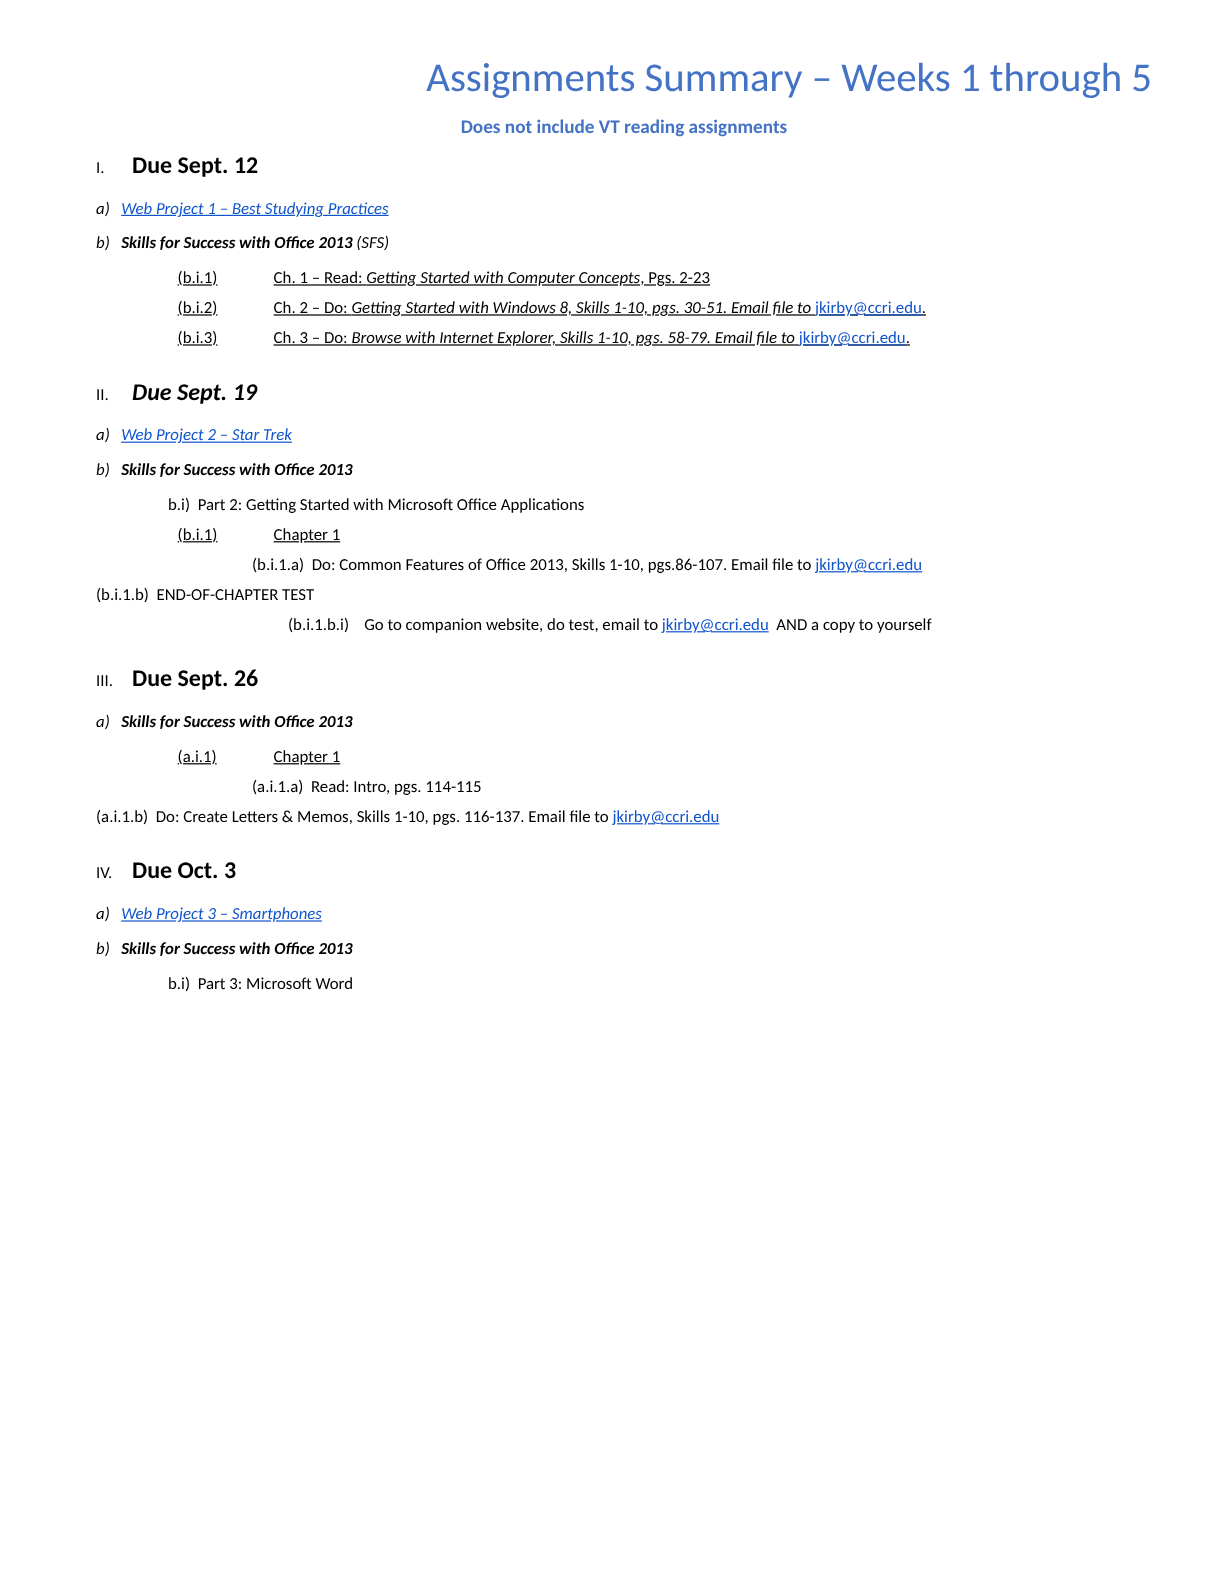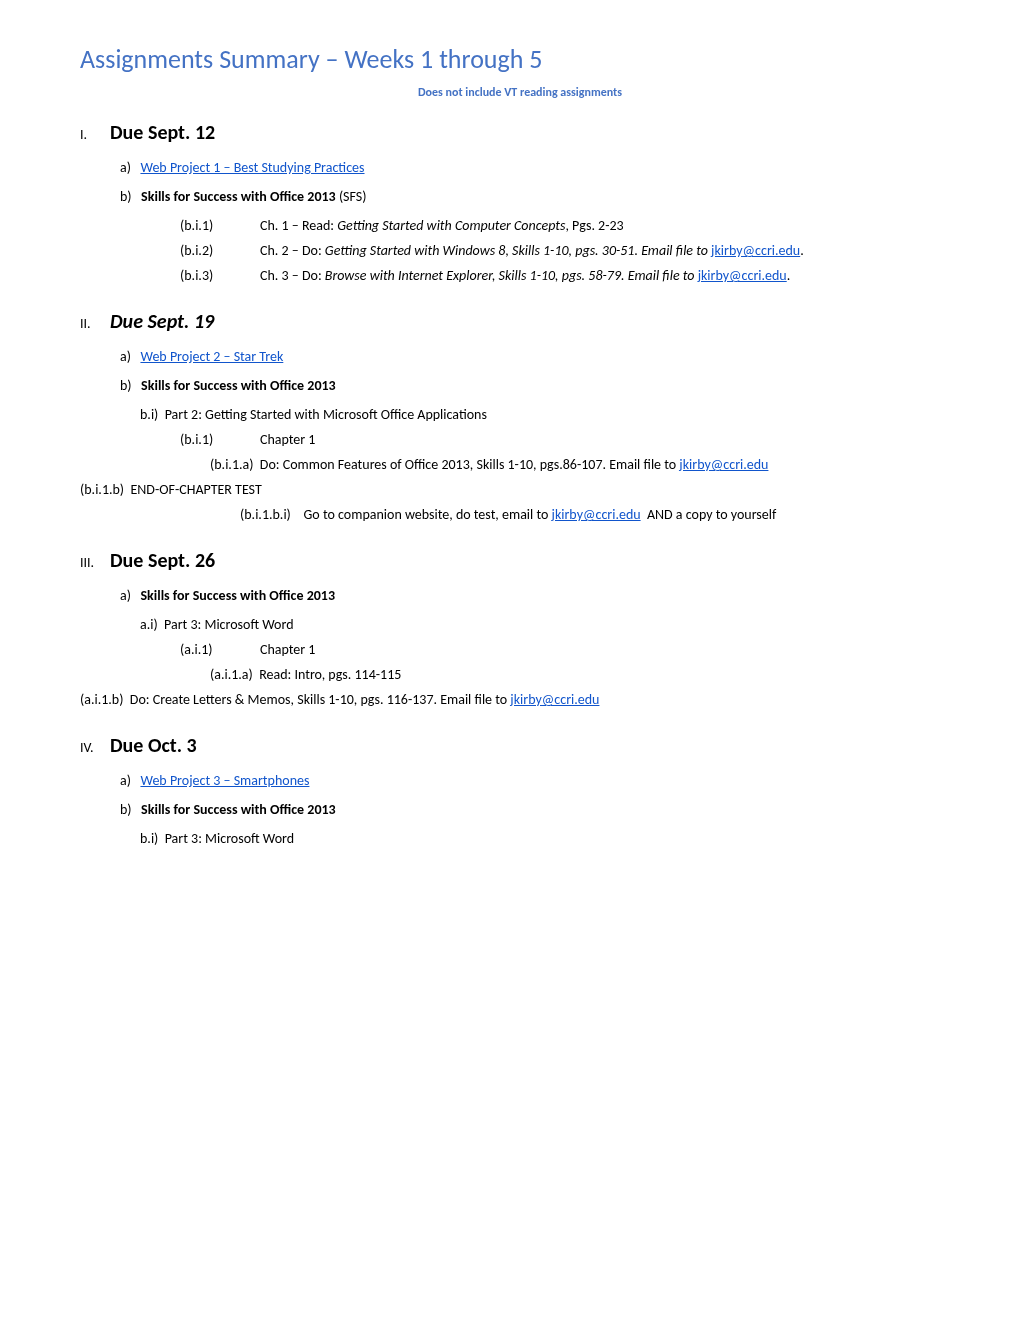"Assignments Summary – Weeks 1" .page-title { font-size: 26px -> 34px; text-align: left -> right }
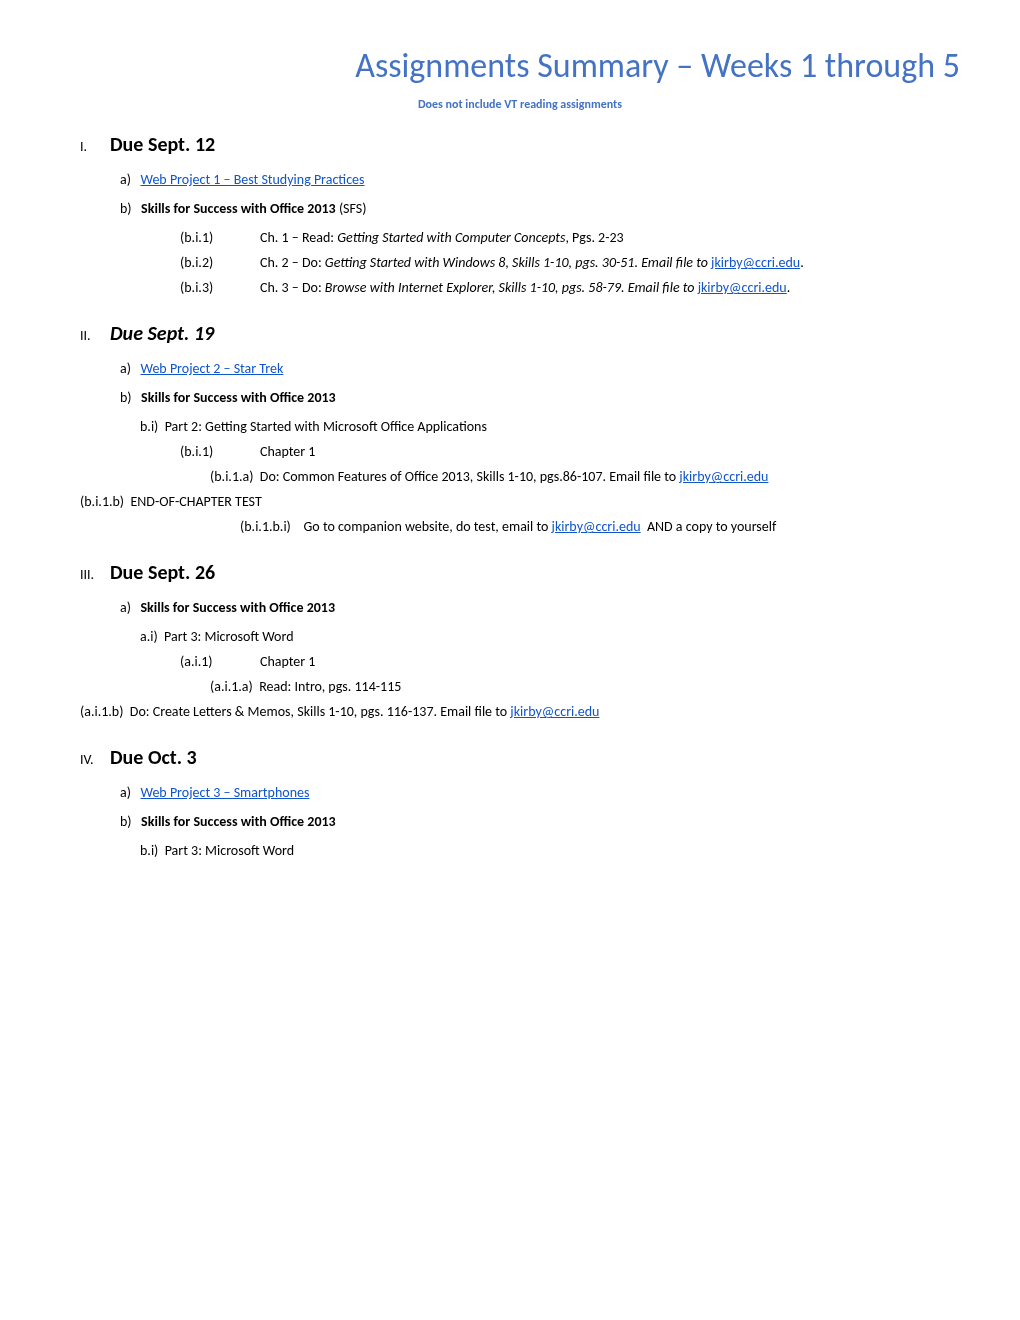"Does not include VT reading" .page-subtitle { font-size: 12px -> 16px; margin-bottom: 16px -> 4px }
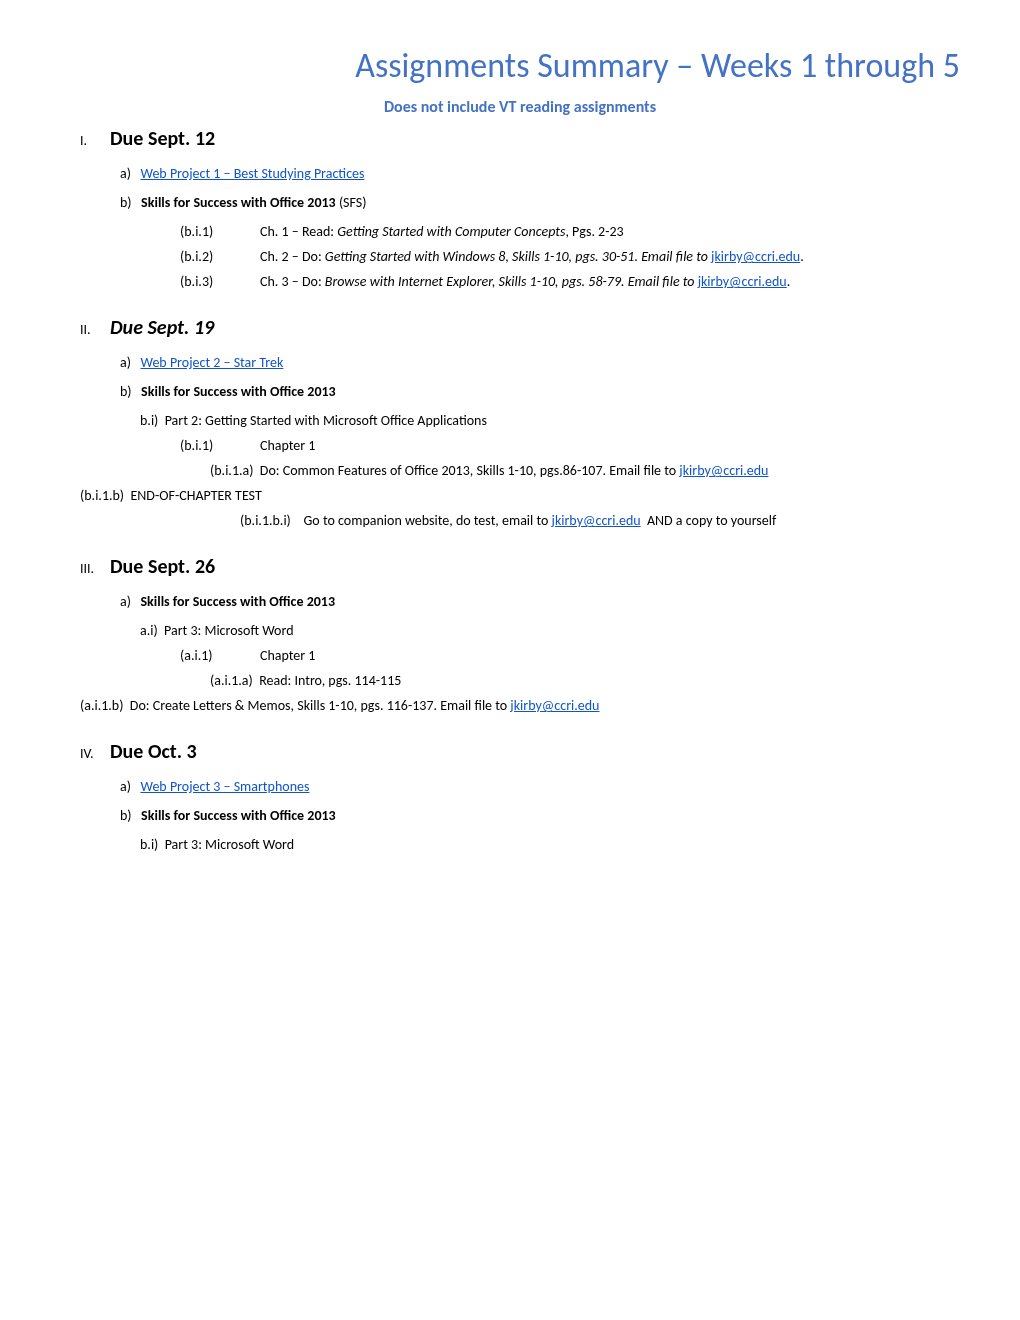"a) Web Project 1 –" .level-a { font-style: none -> italic; margin-left: 40px -> none }
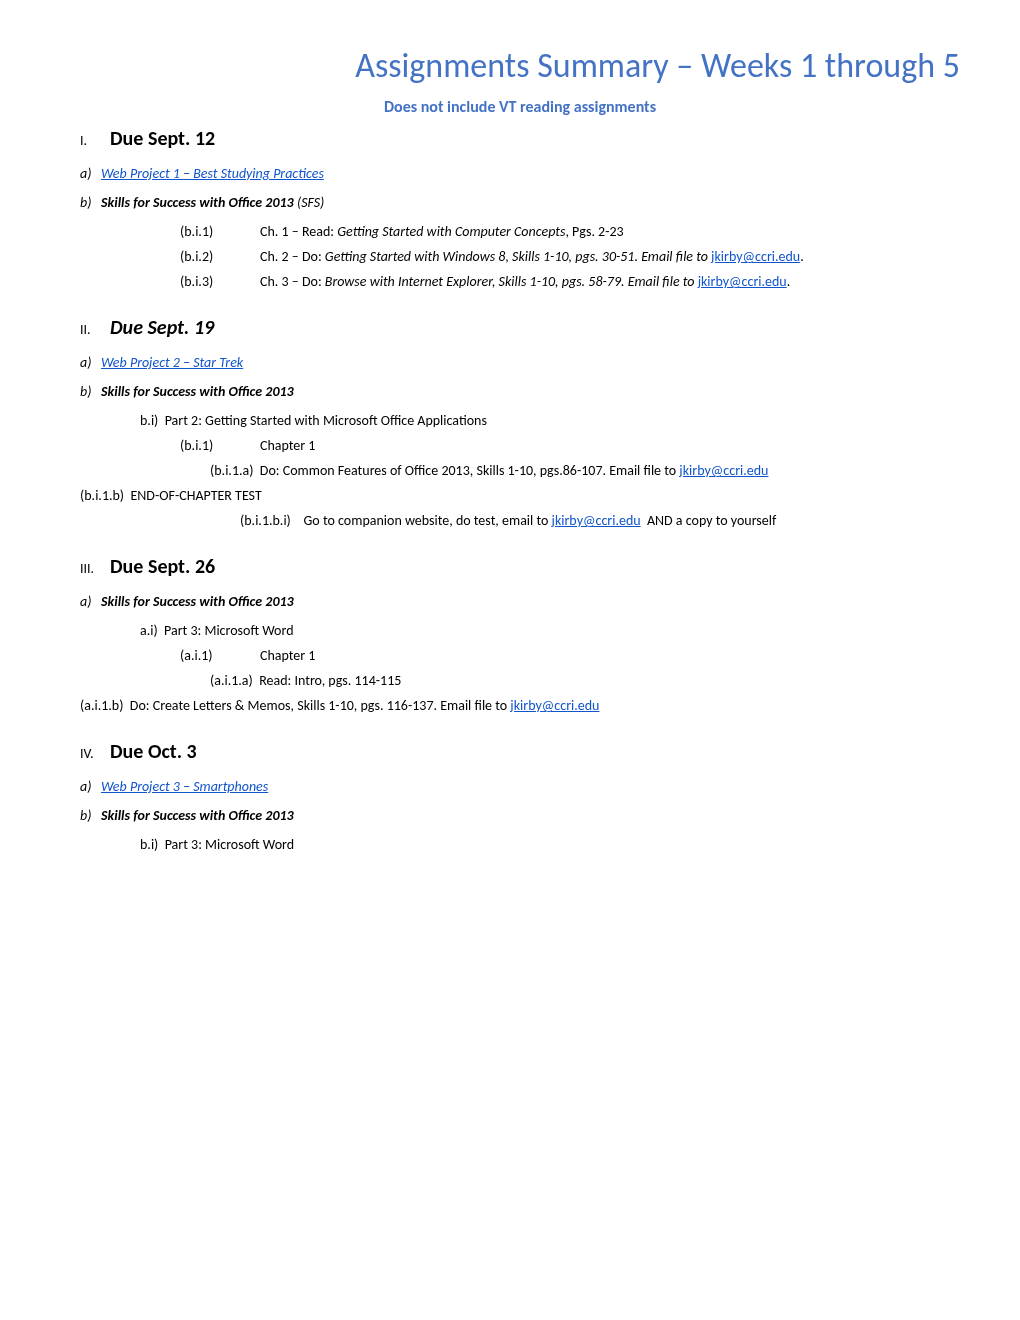"(b.i.1)" .level-bi1 { margin-left: 100px -> 68px; text-decoration: none -> underline }
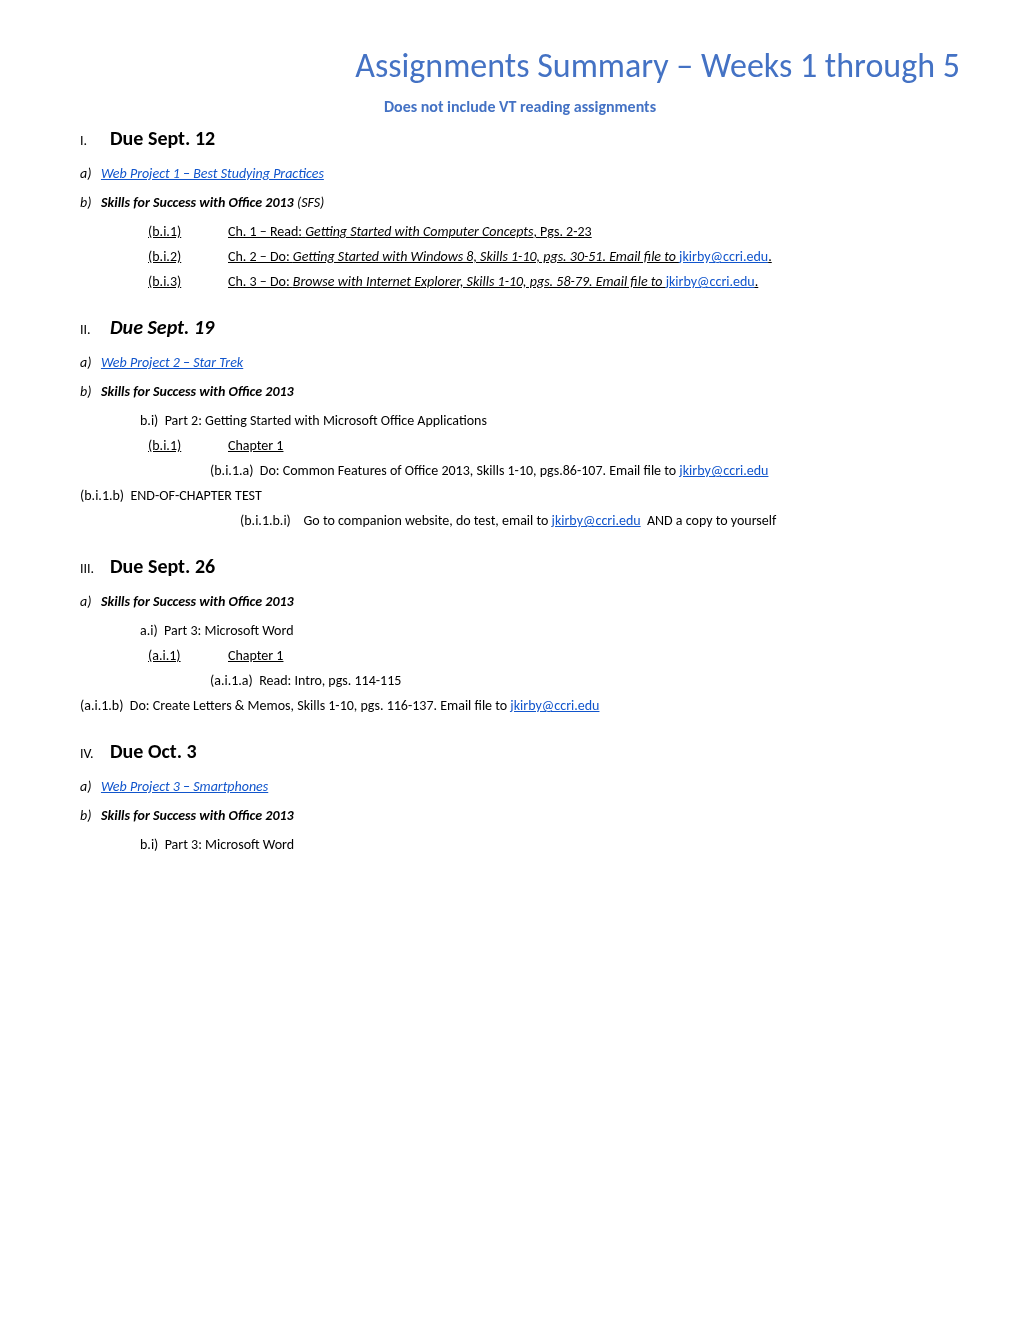"a.i) Part 3: Microsoft Word" div.level-bi { html: <div> <span>a.i)&nbsp;</span> <span>Part 3: Microsoft Word</span> </div> -> none }
